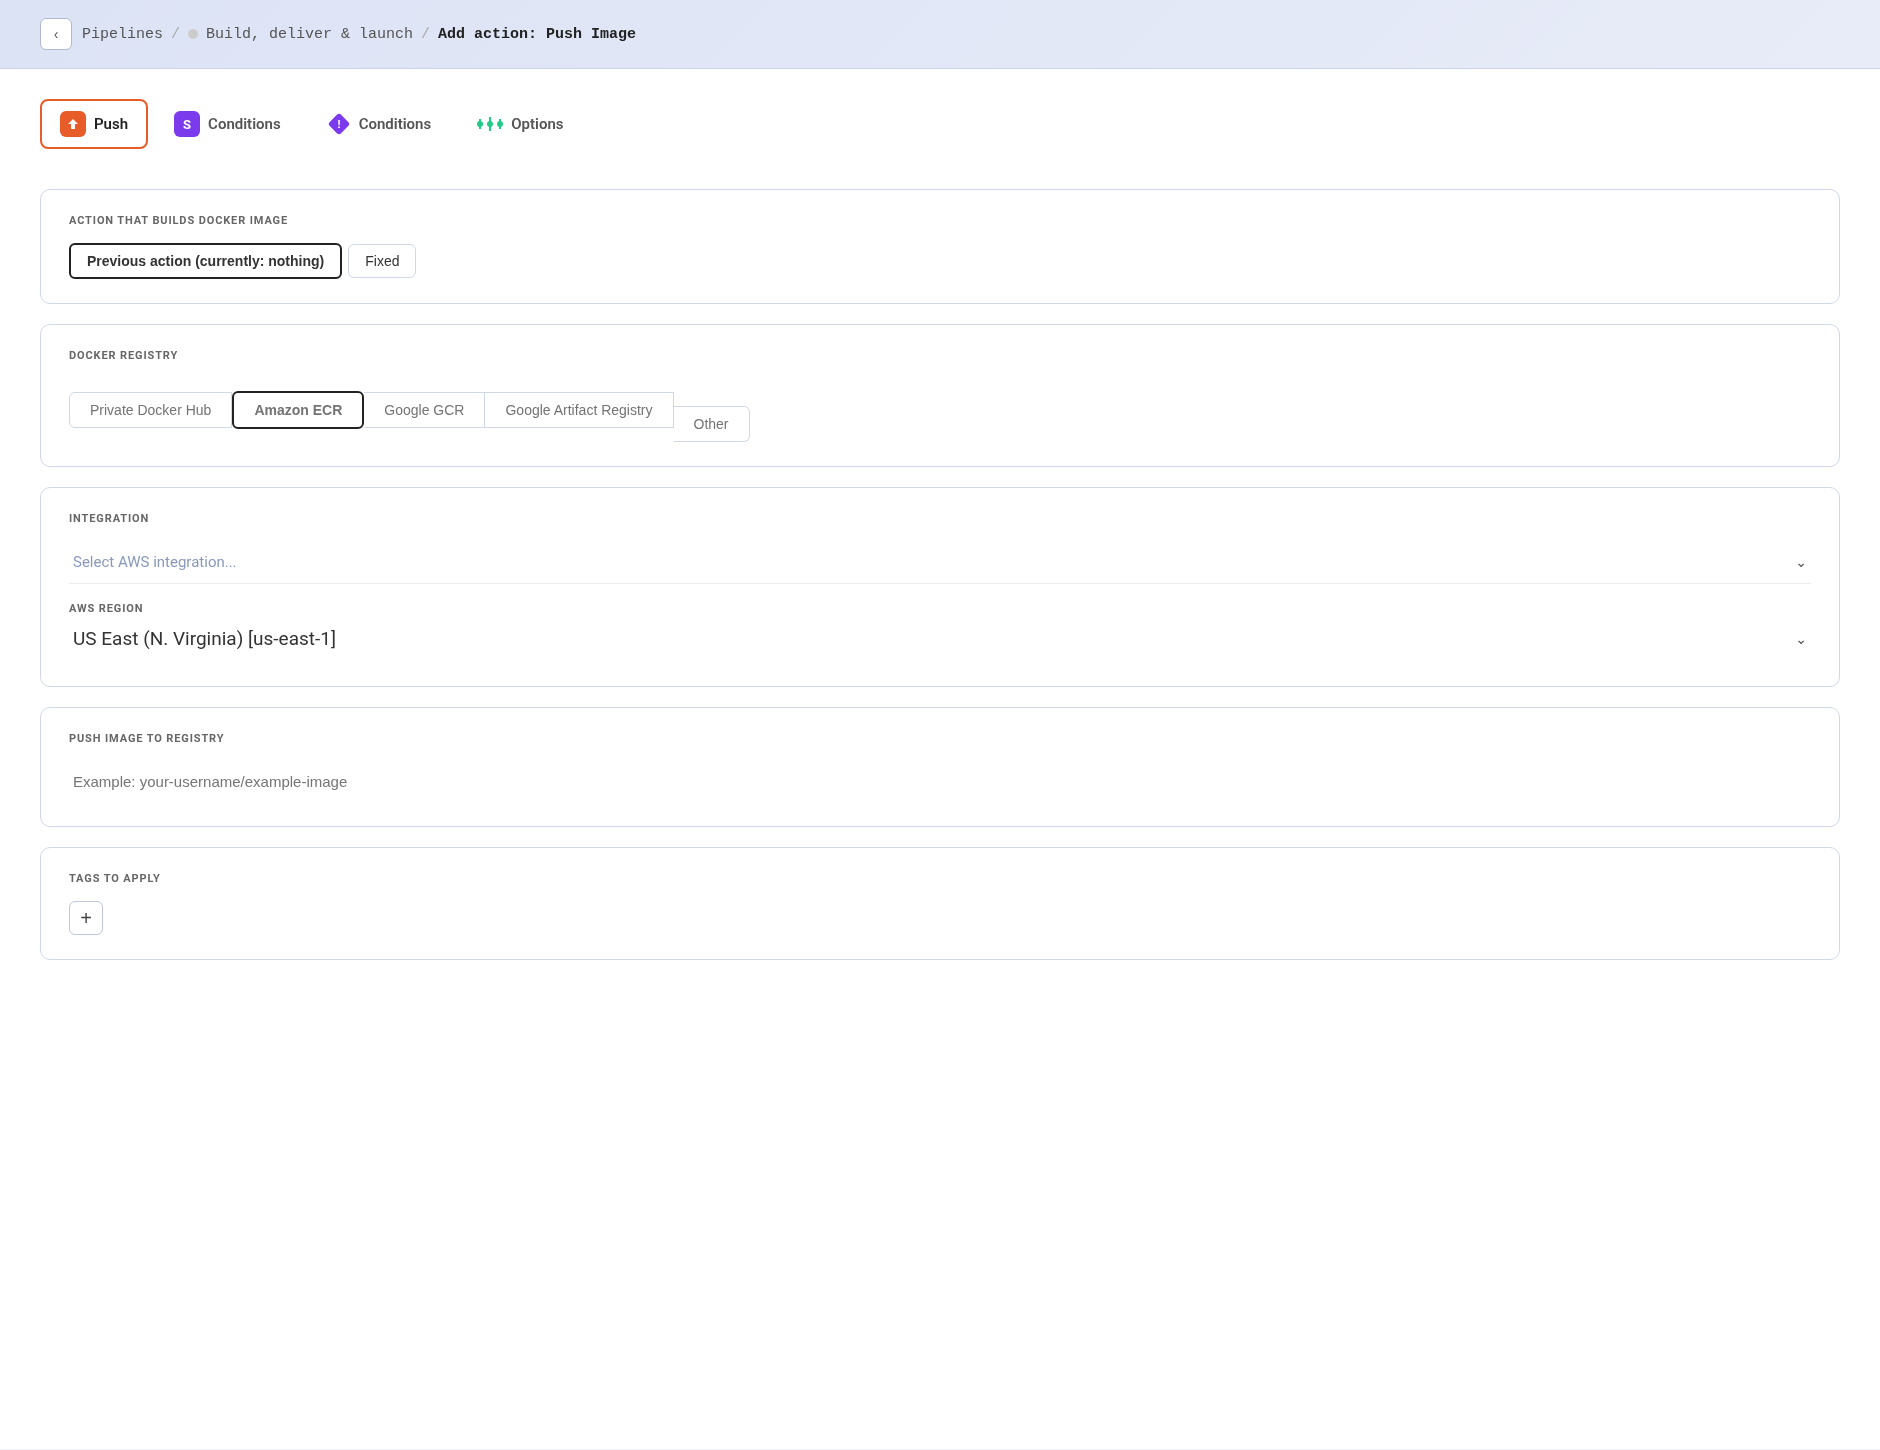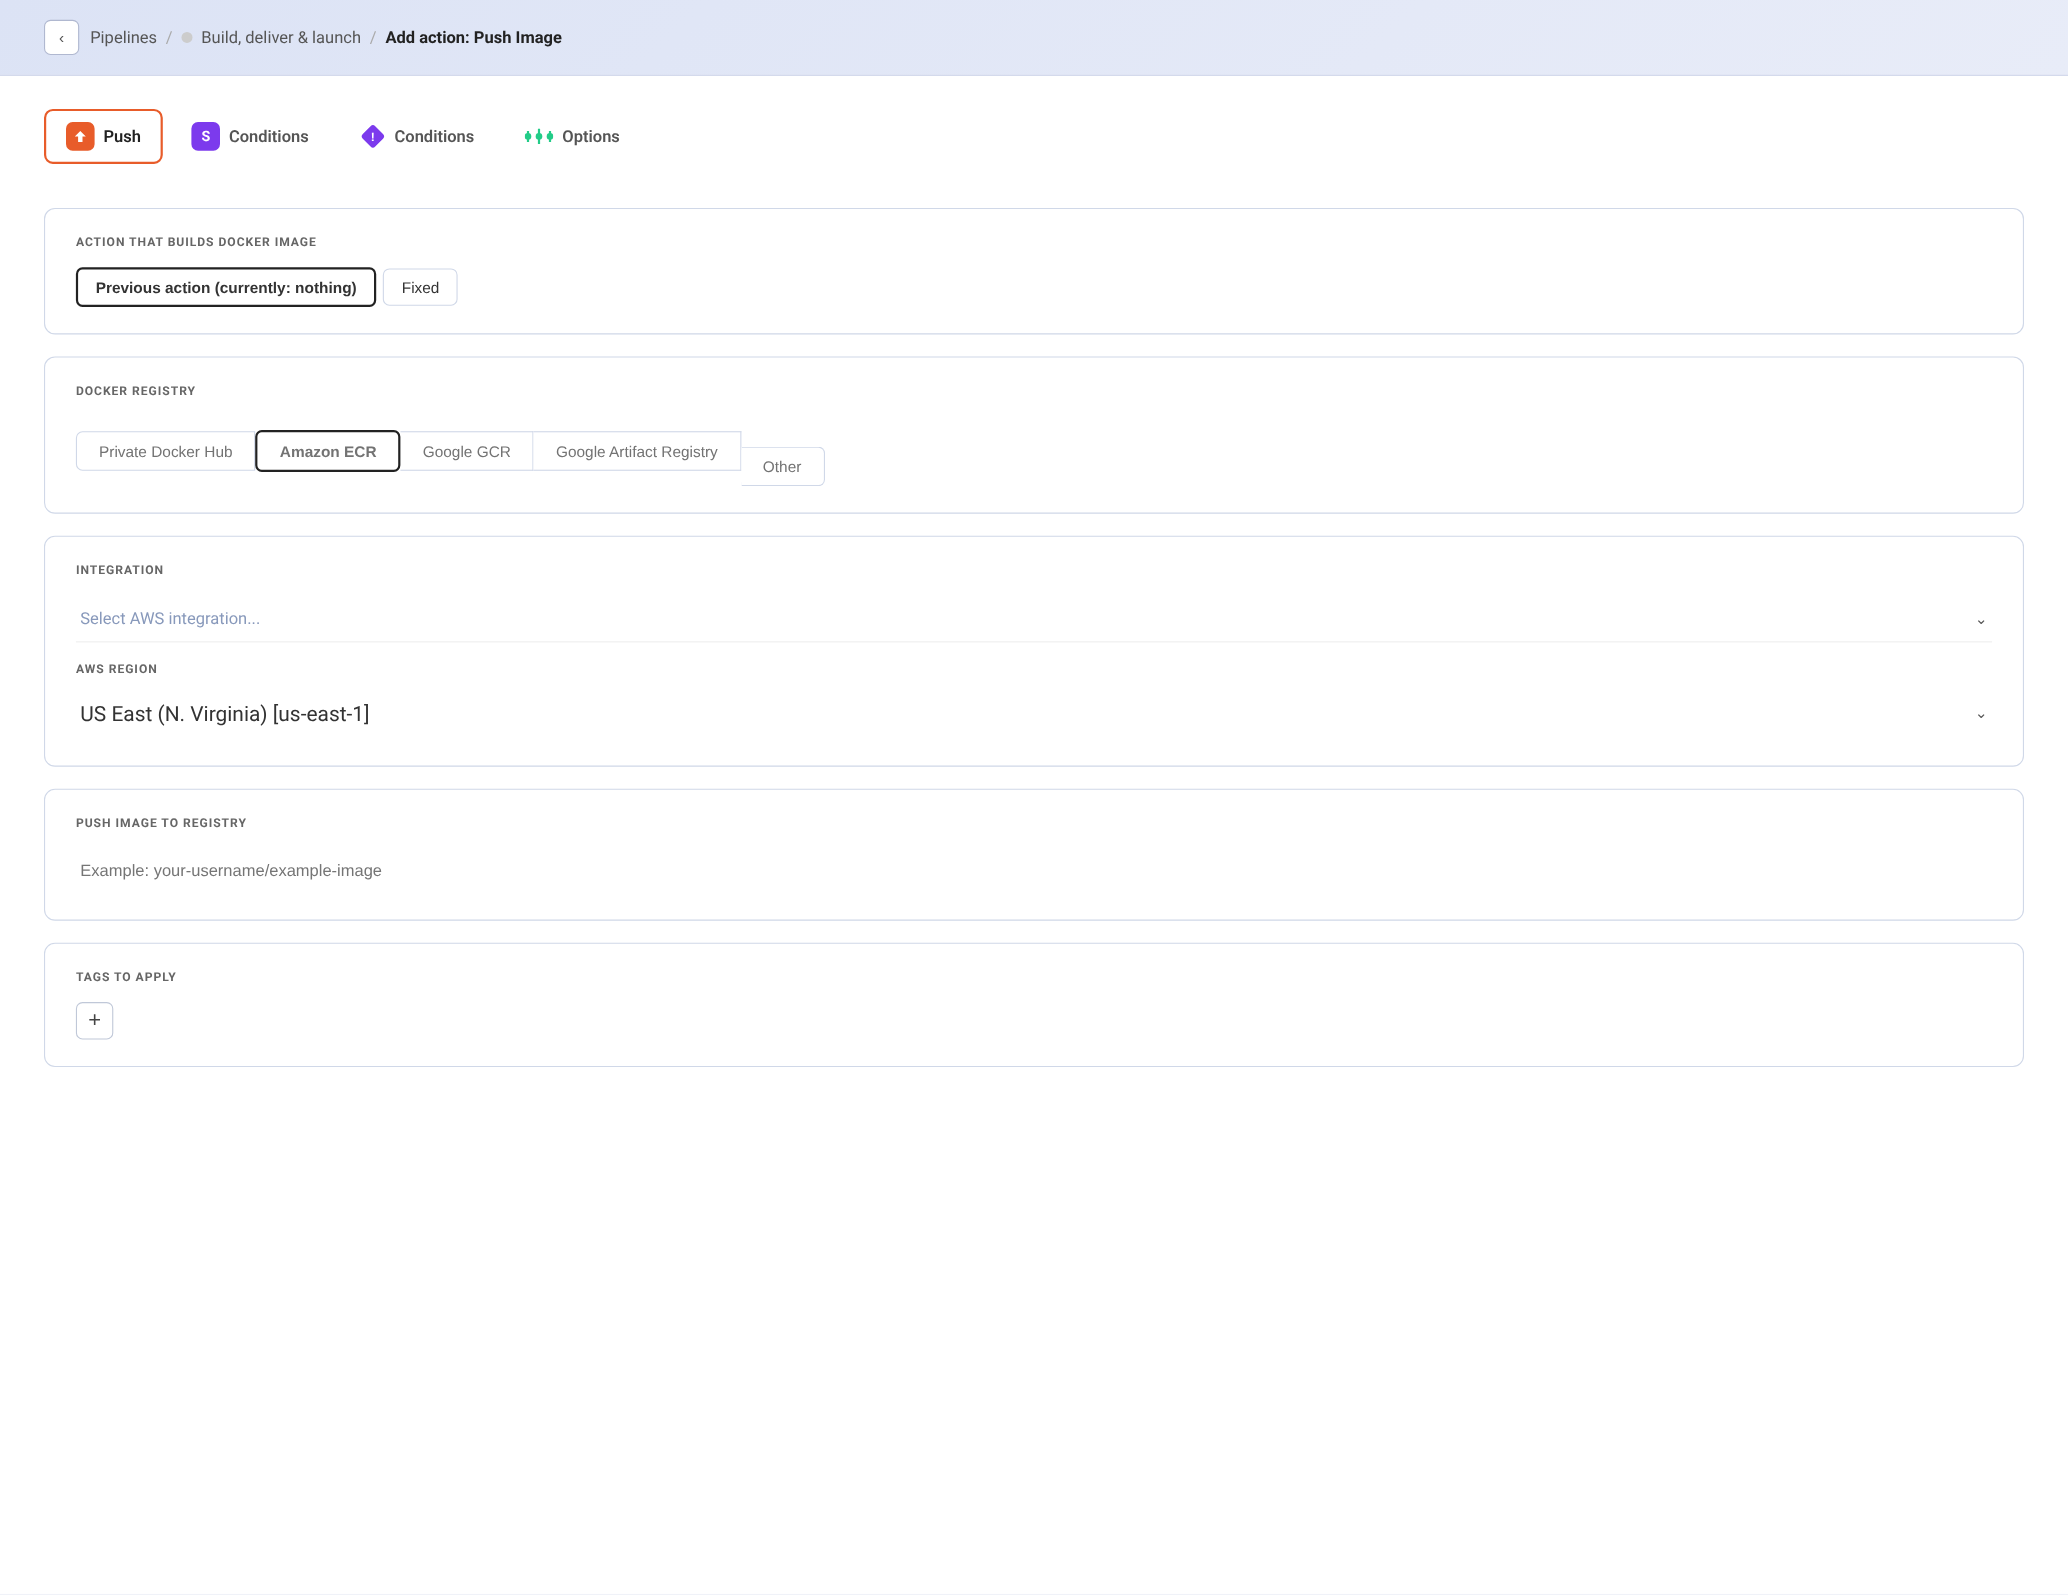"Pipelines" .breadcrumb { font-family: none -> Liberation Mono, monospace }
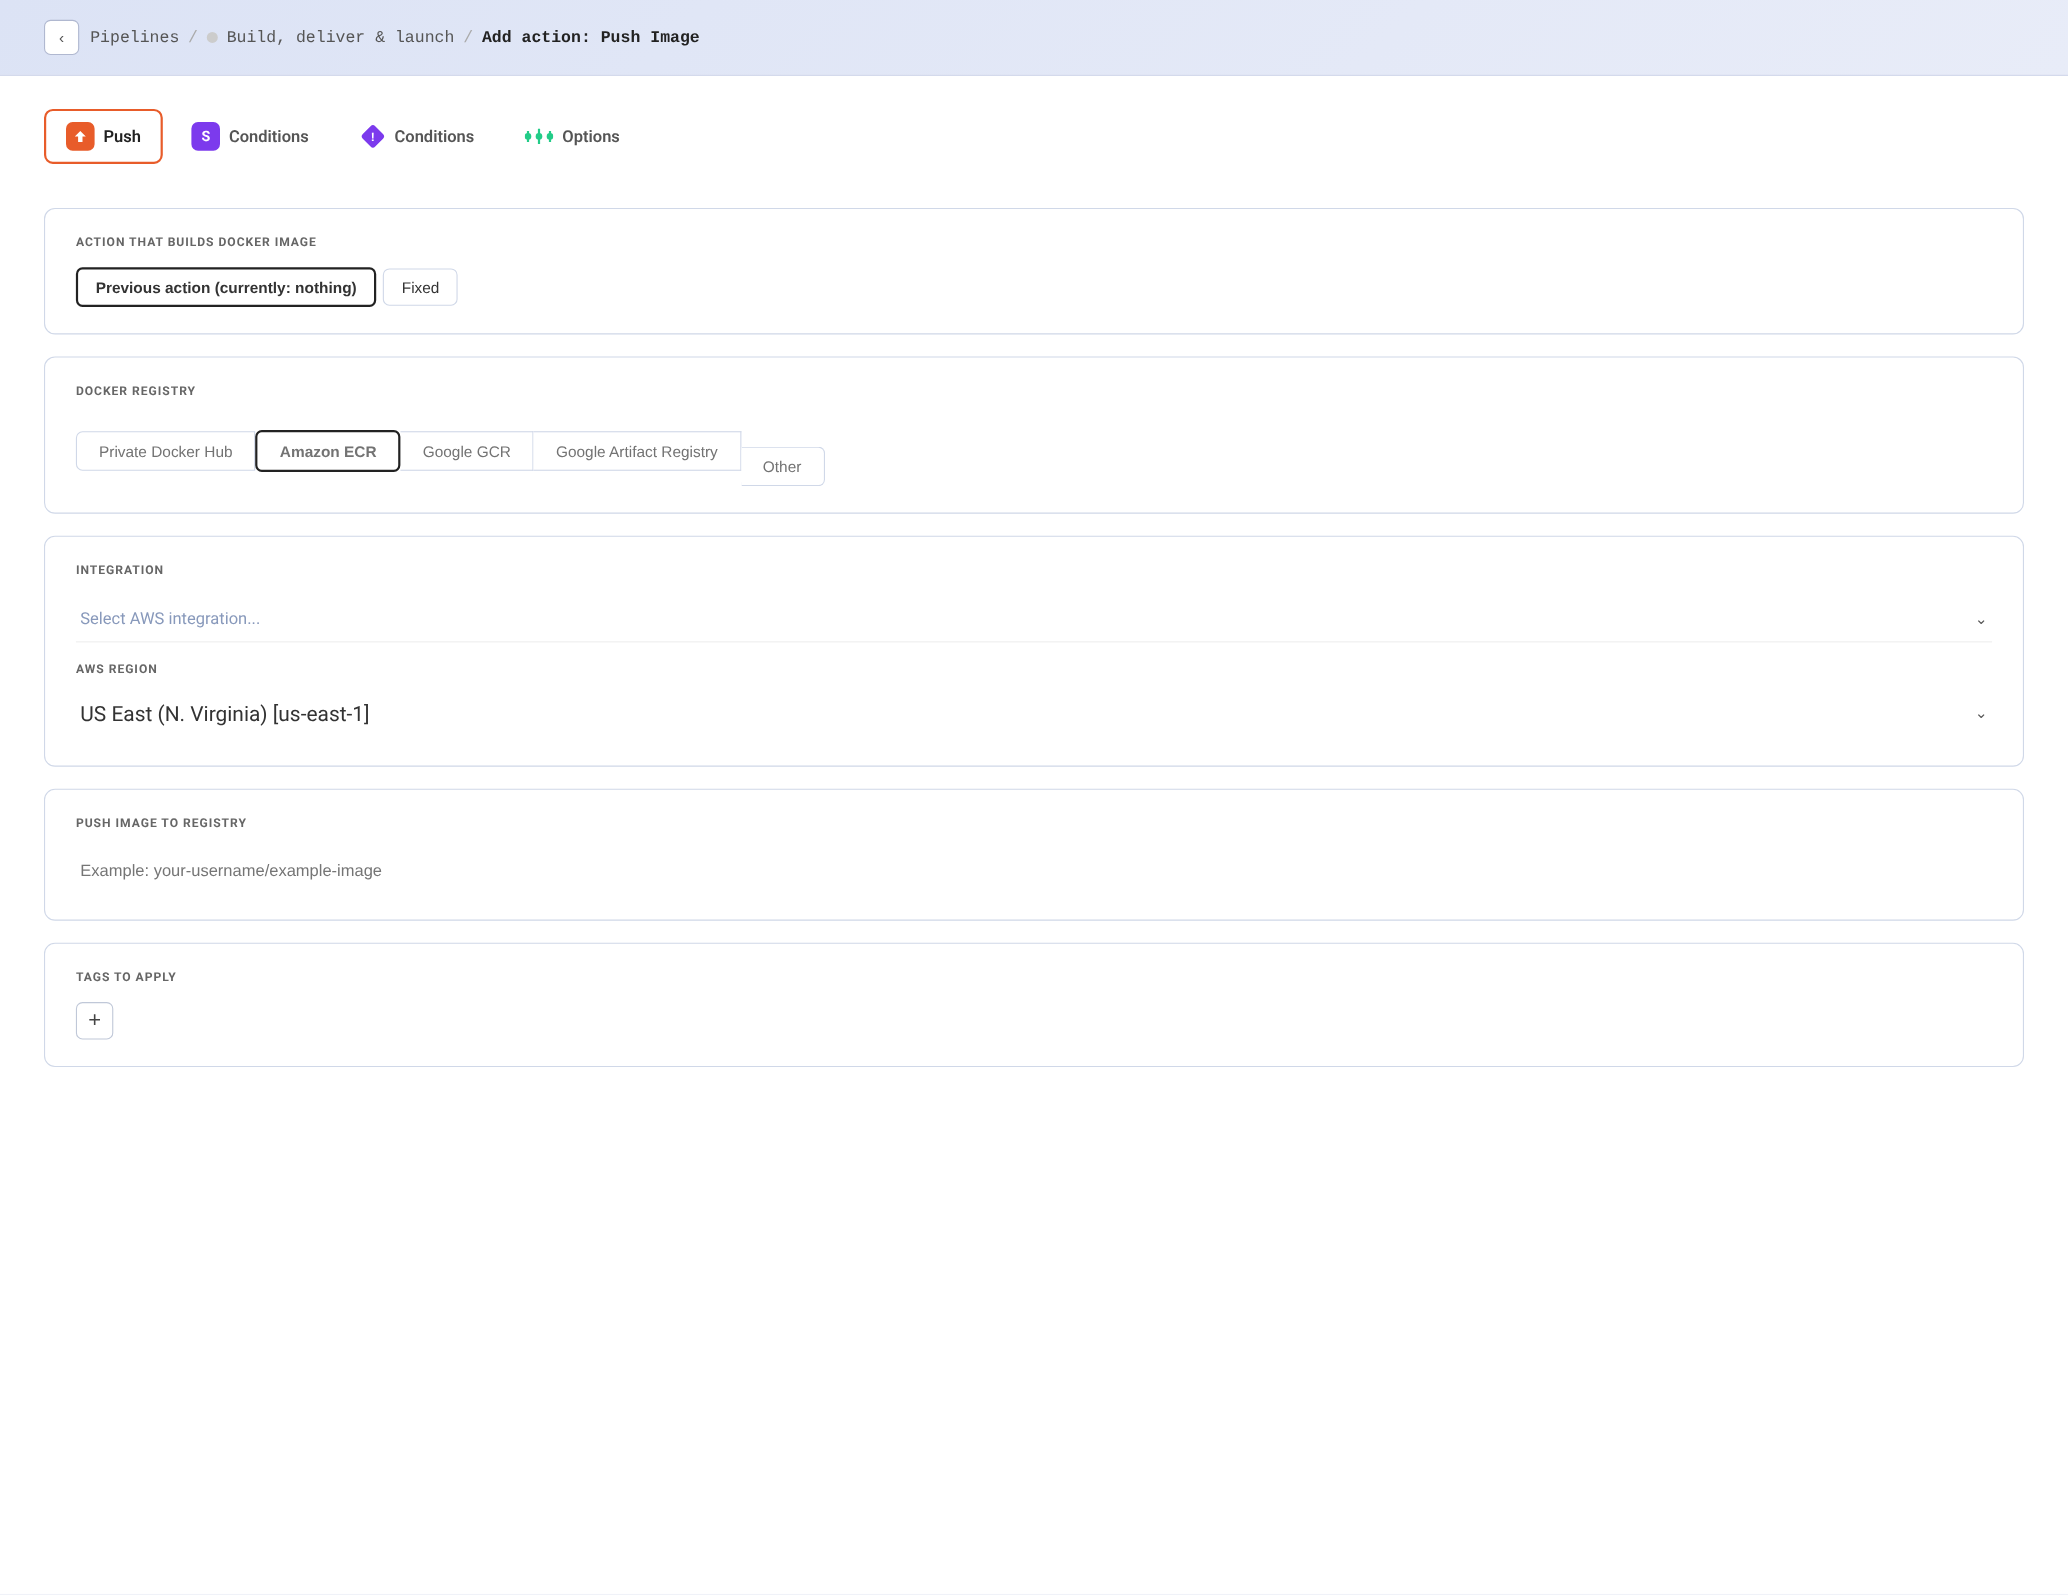"AWS REGION" .sub-label { margin-bottom: 10px -> 0 }
